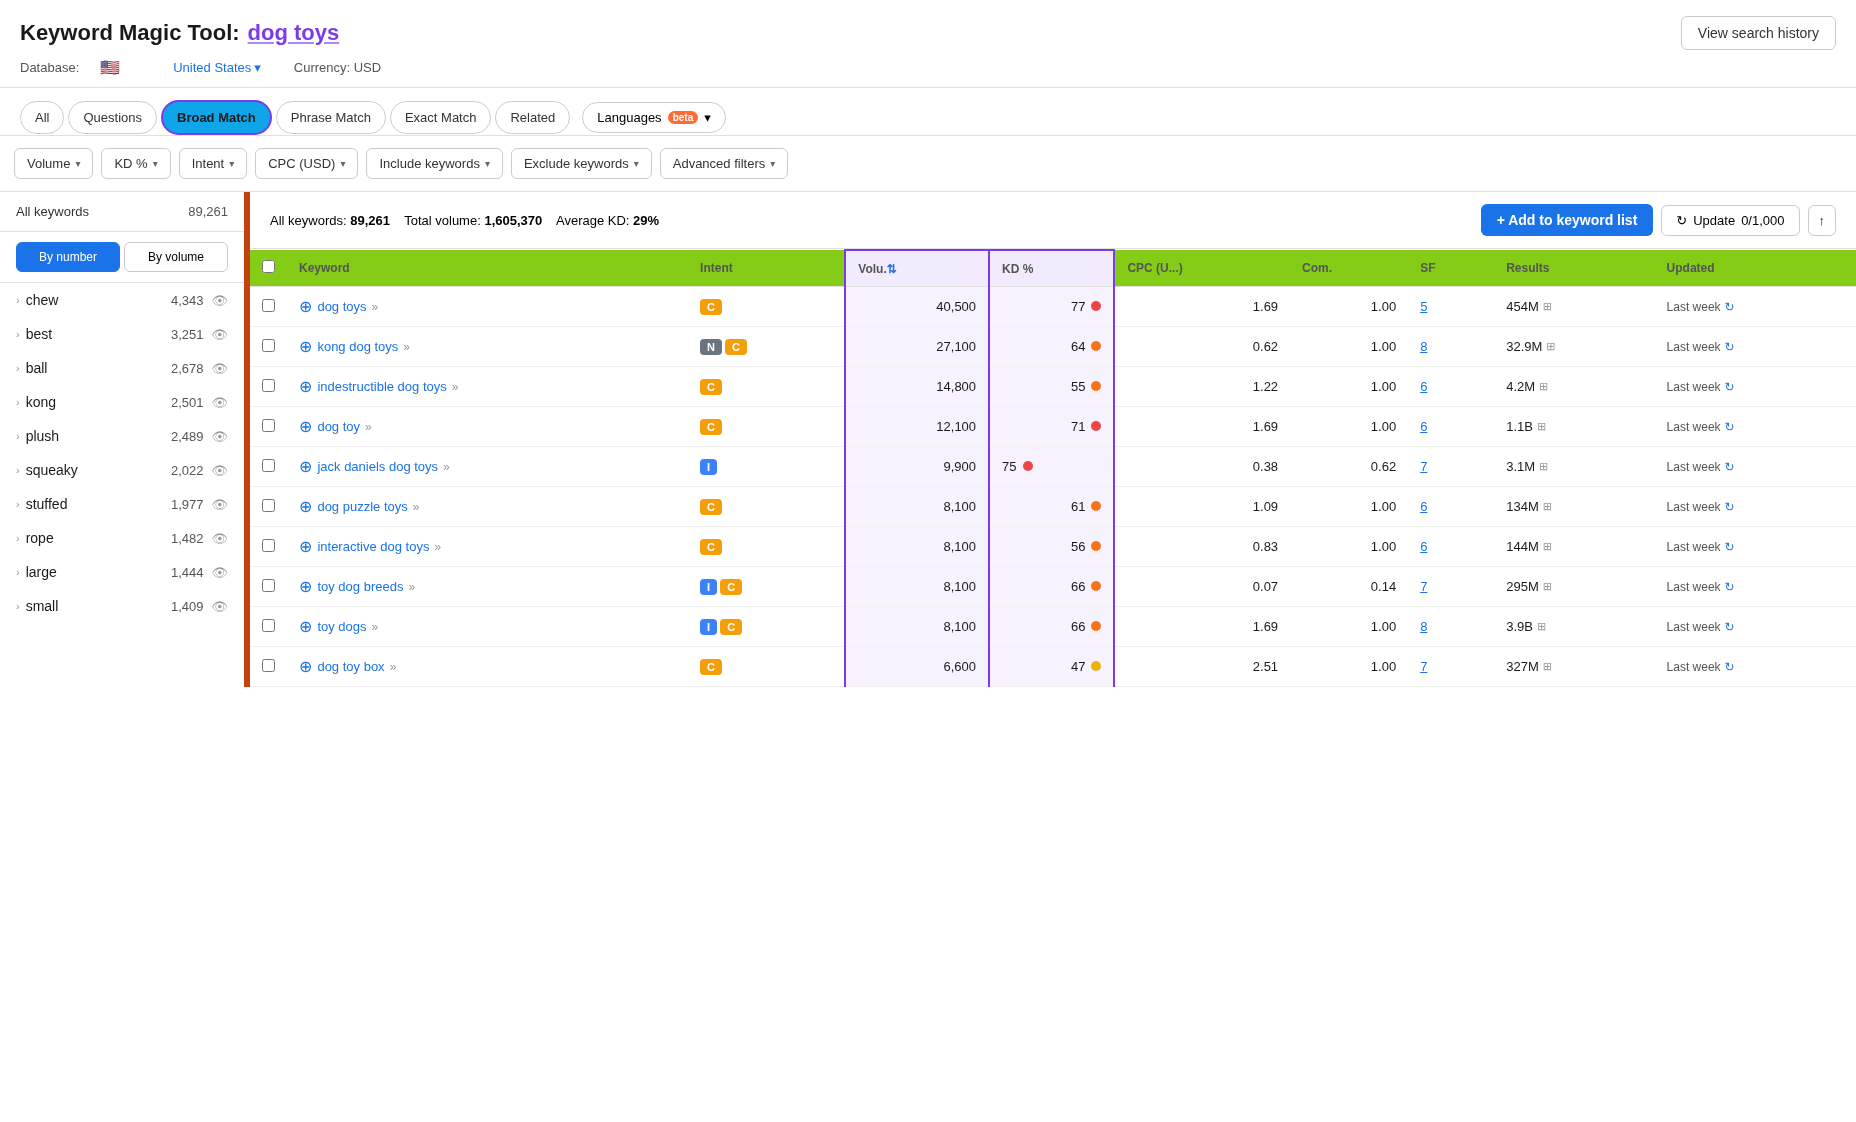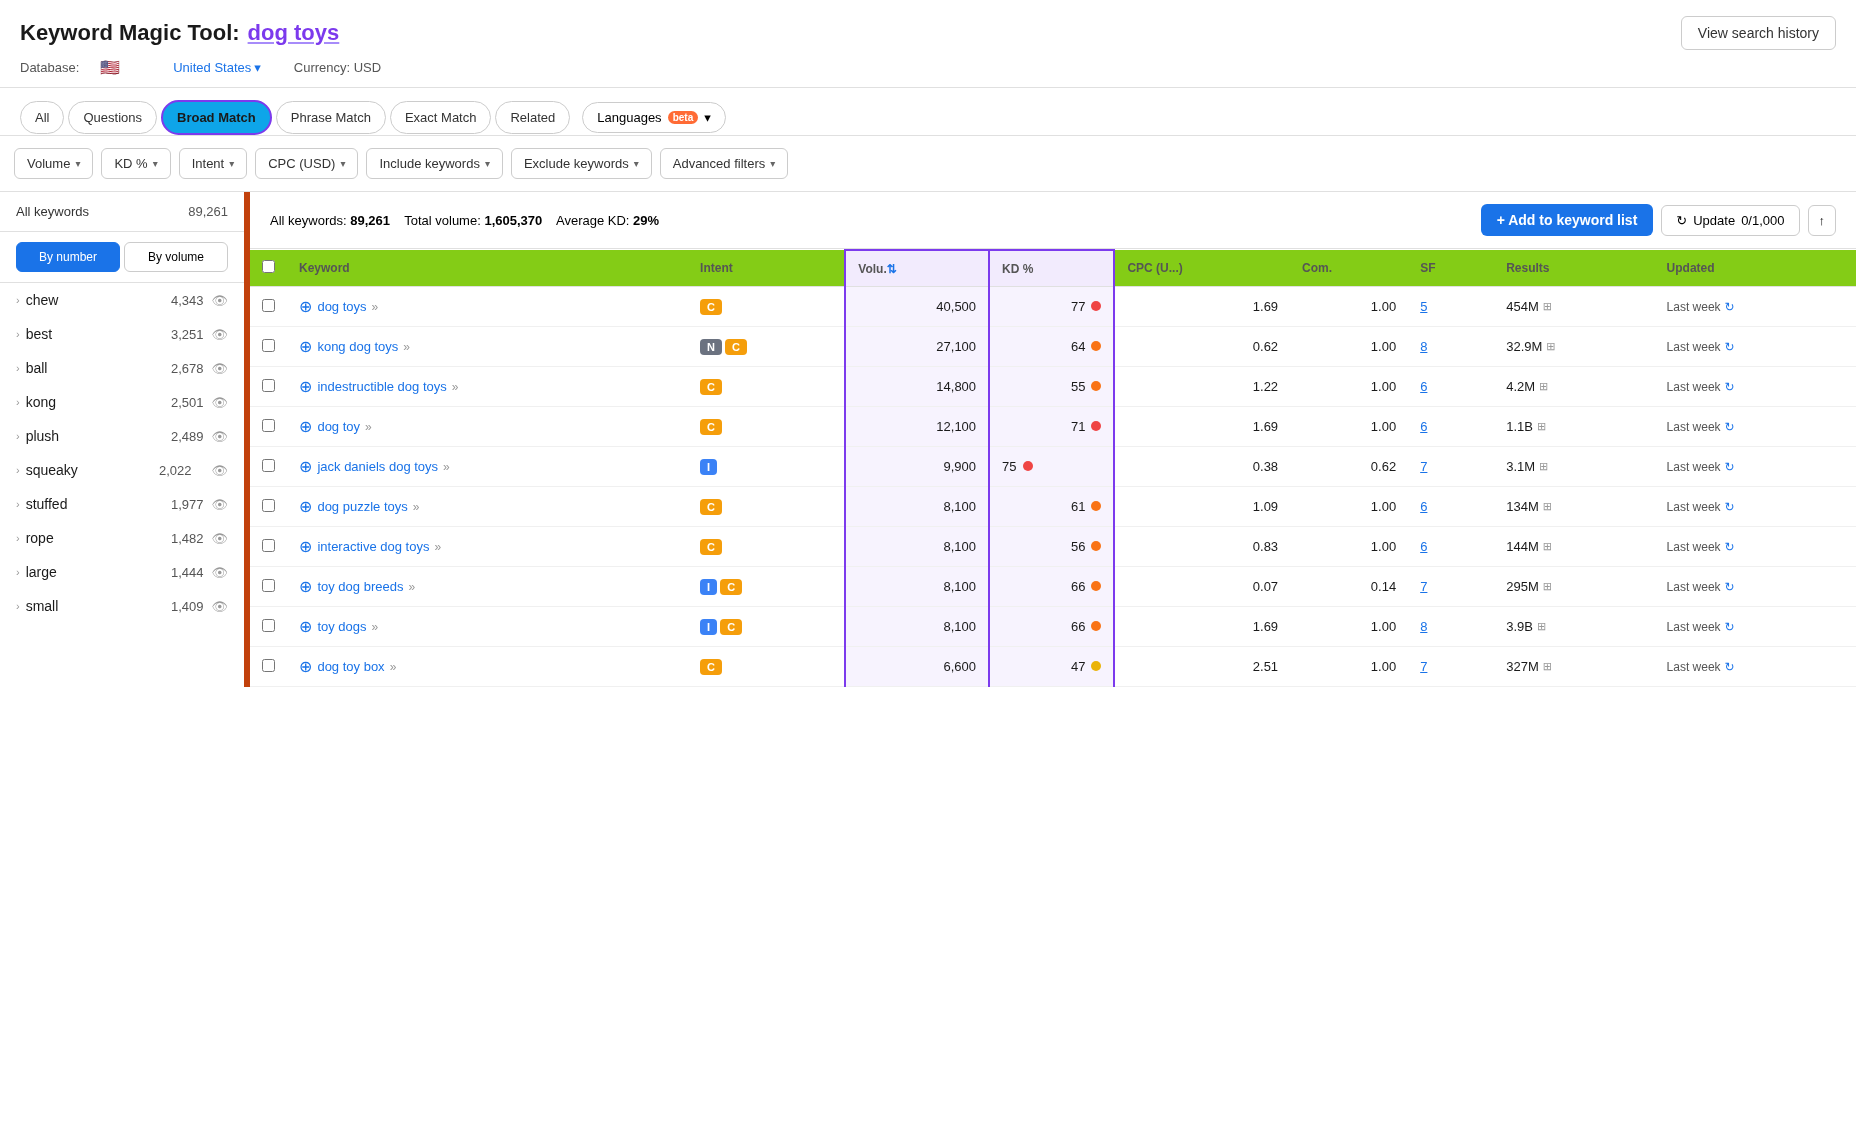"2,022" div { gap: 20px -> 8px }
